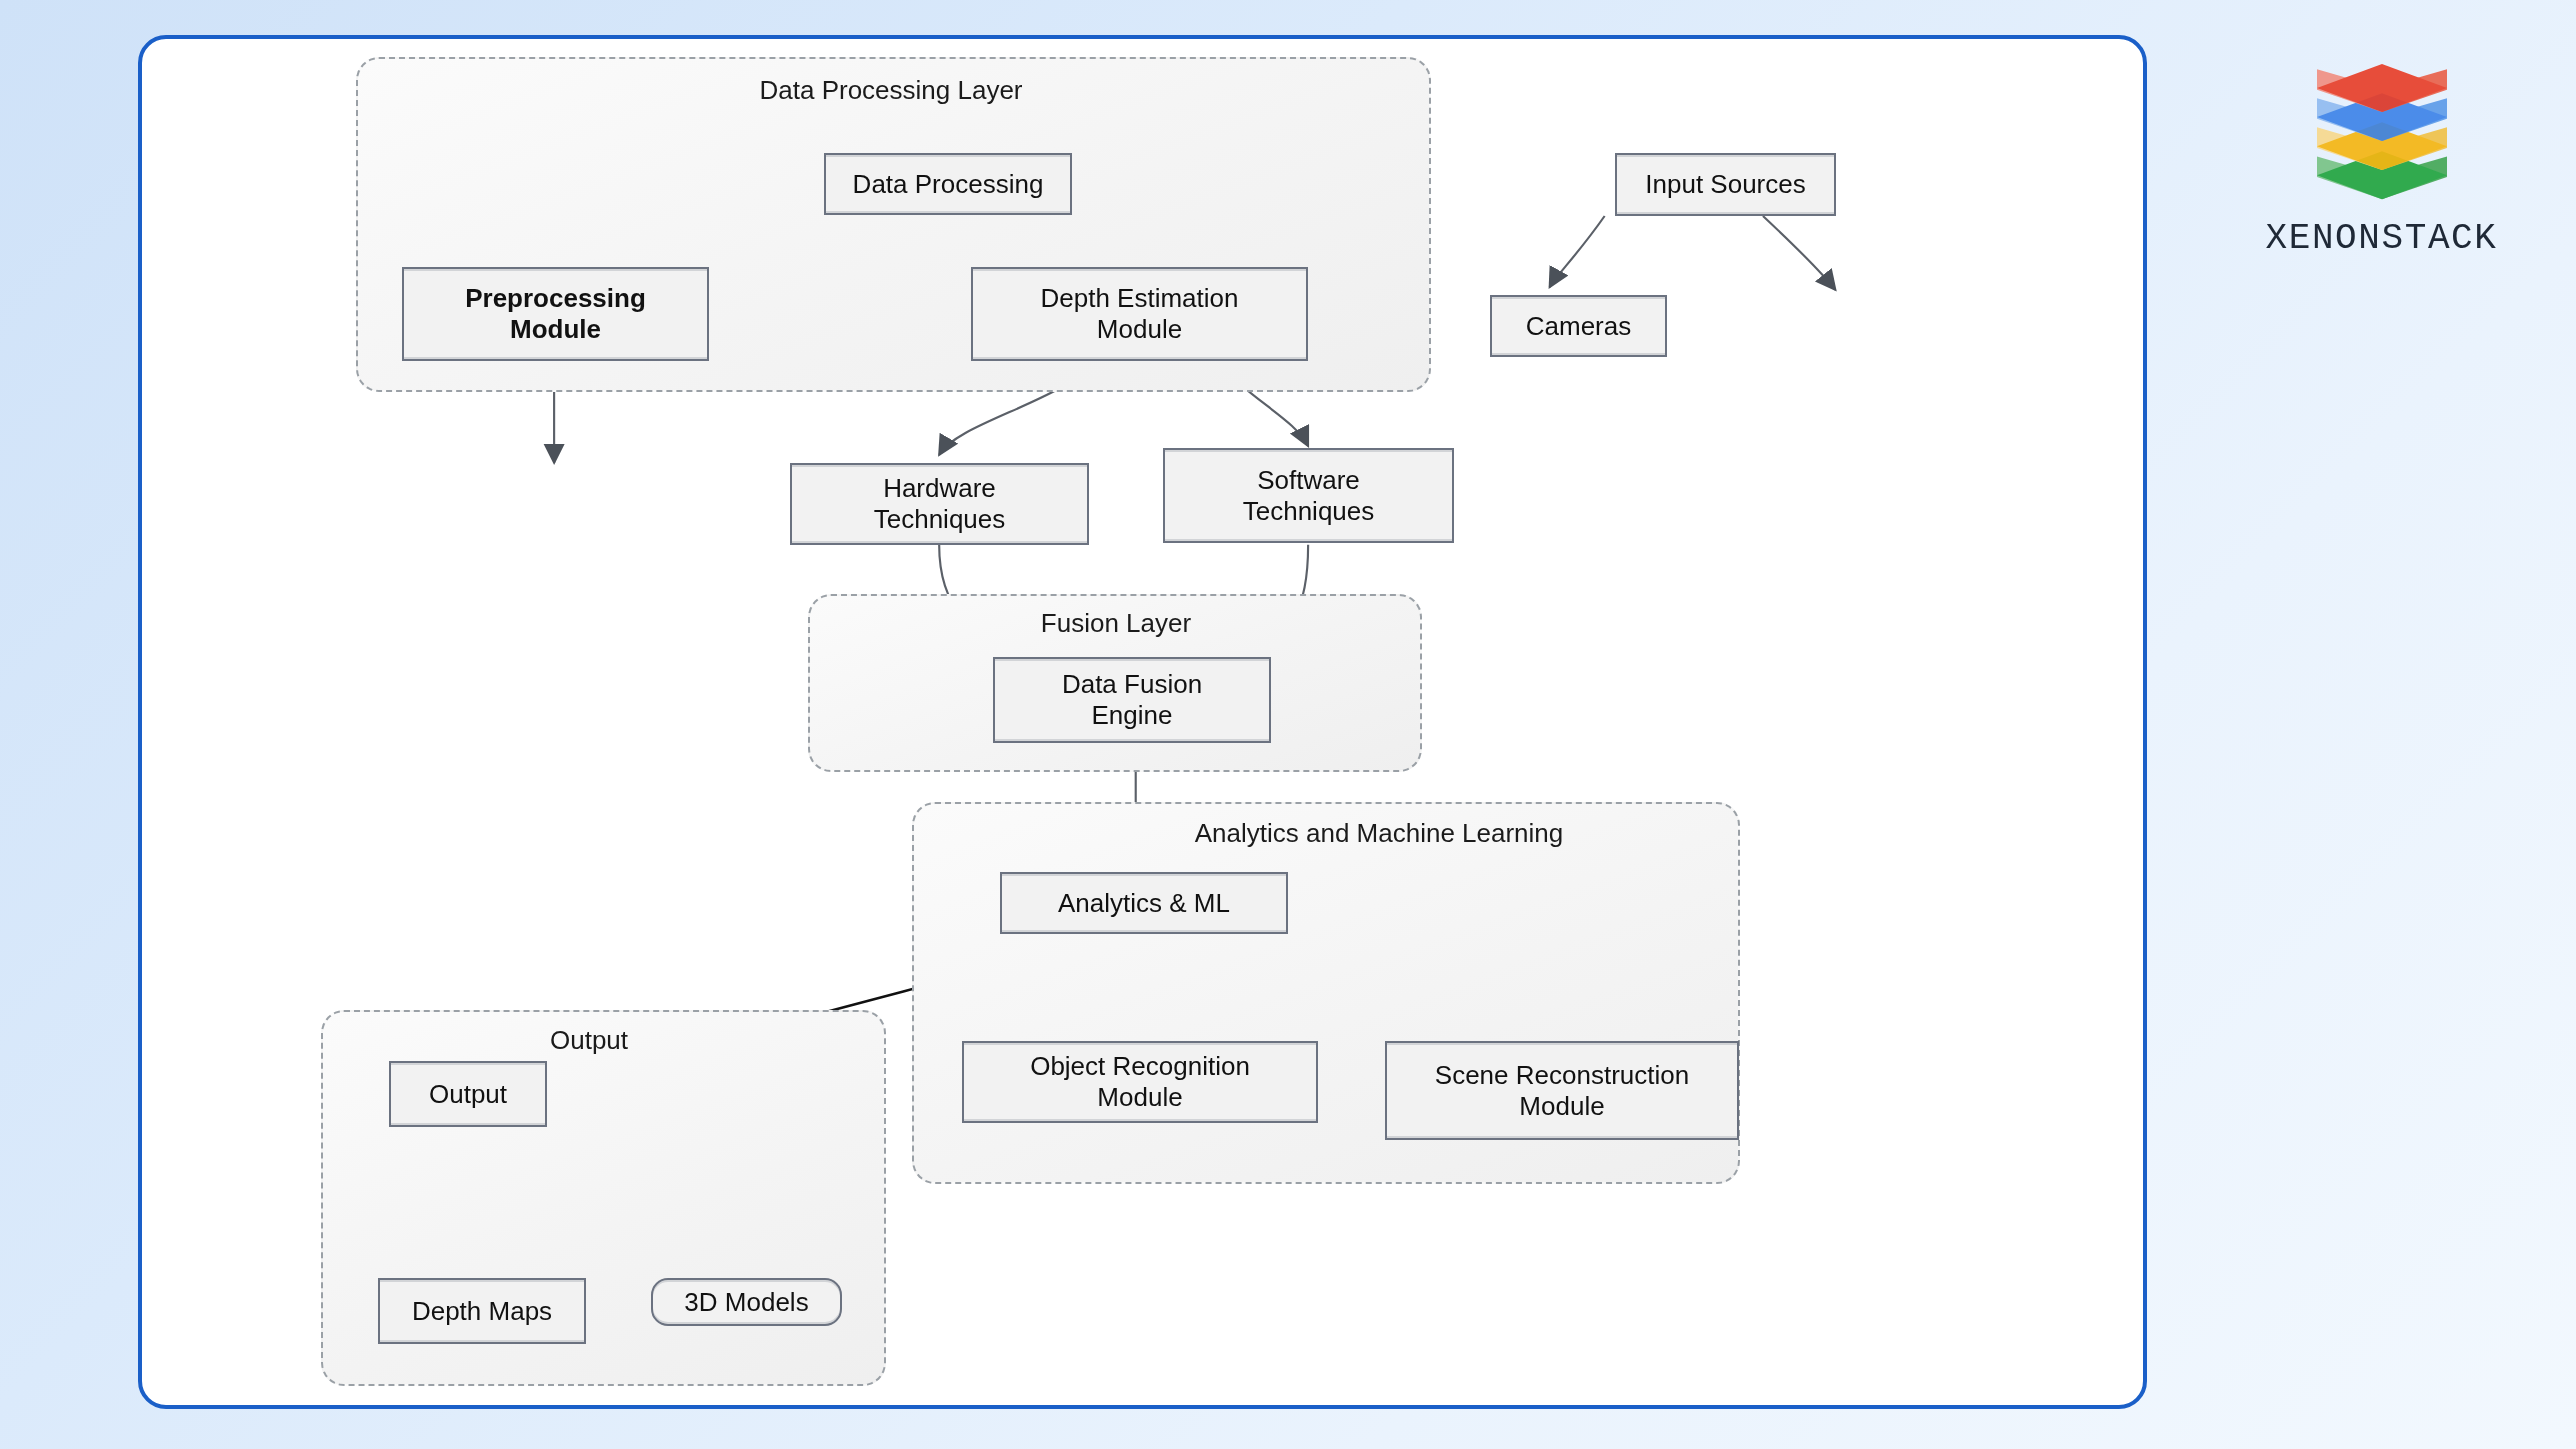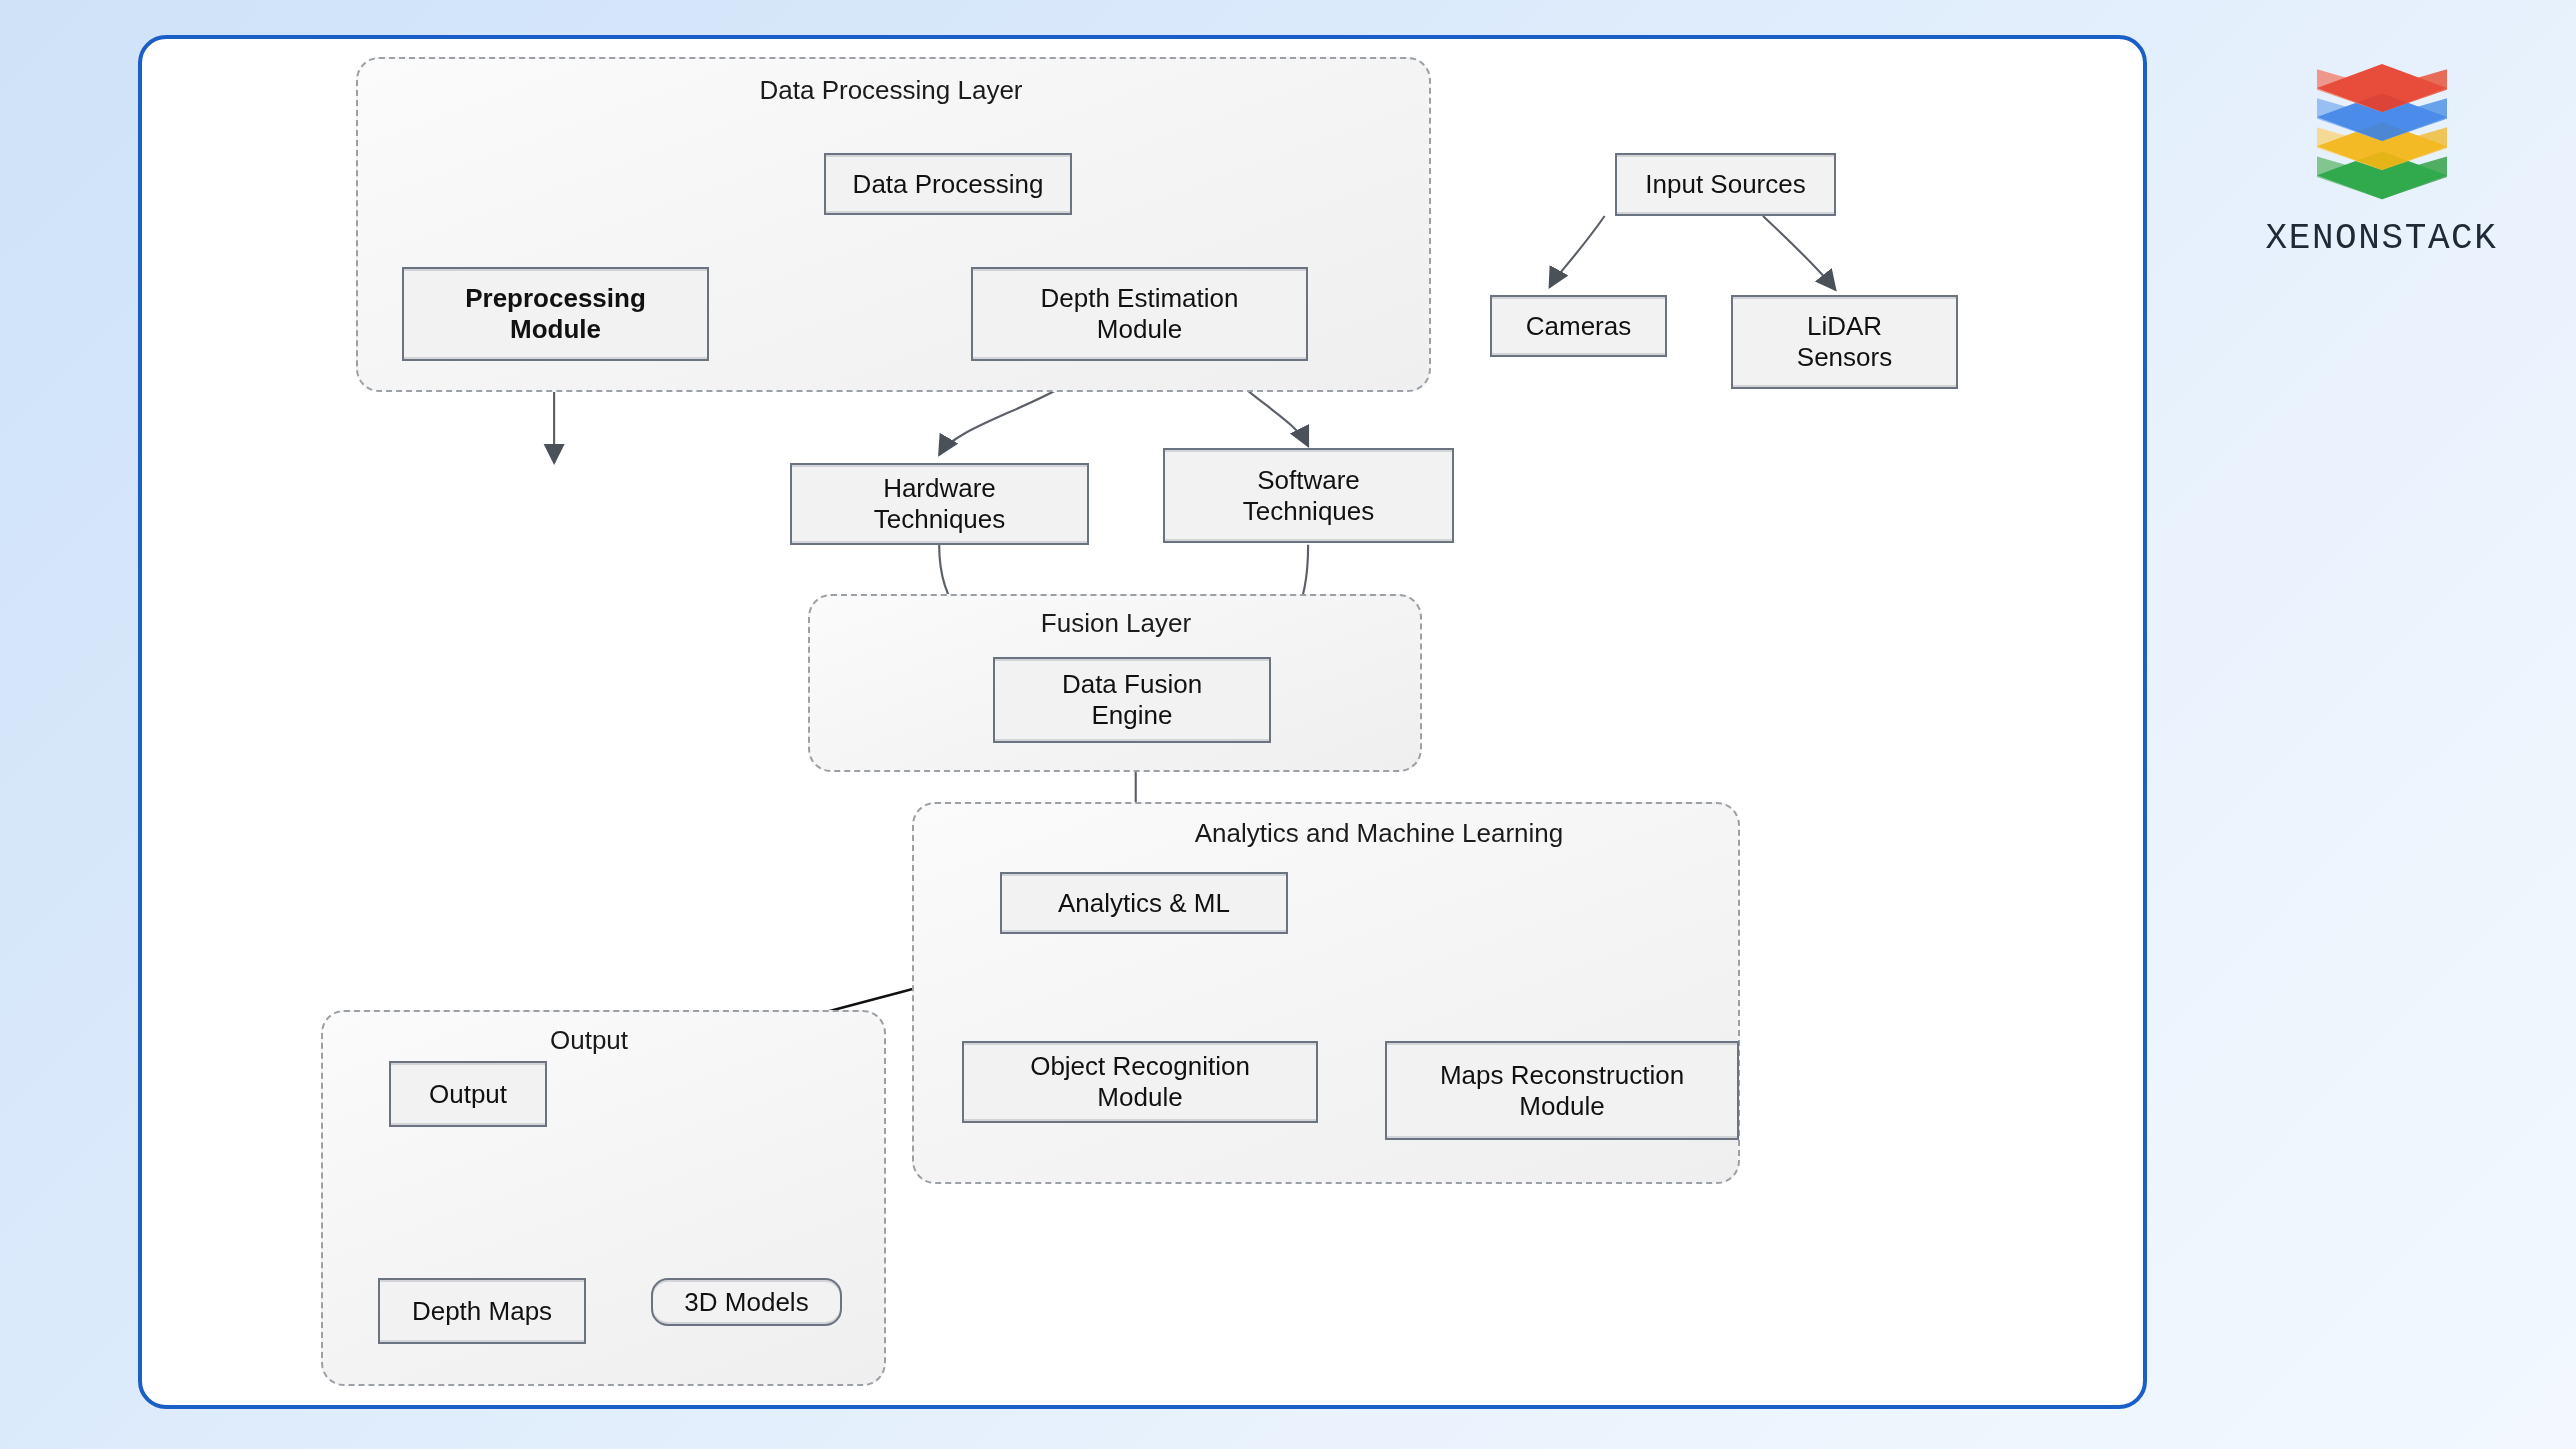"LiDAR" div.node { html: <div> <span>LiDAR Sensors</span> </div> -> none }
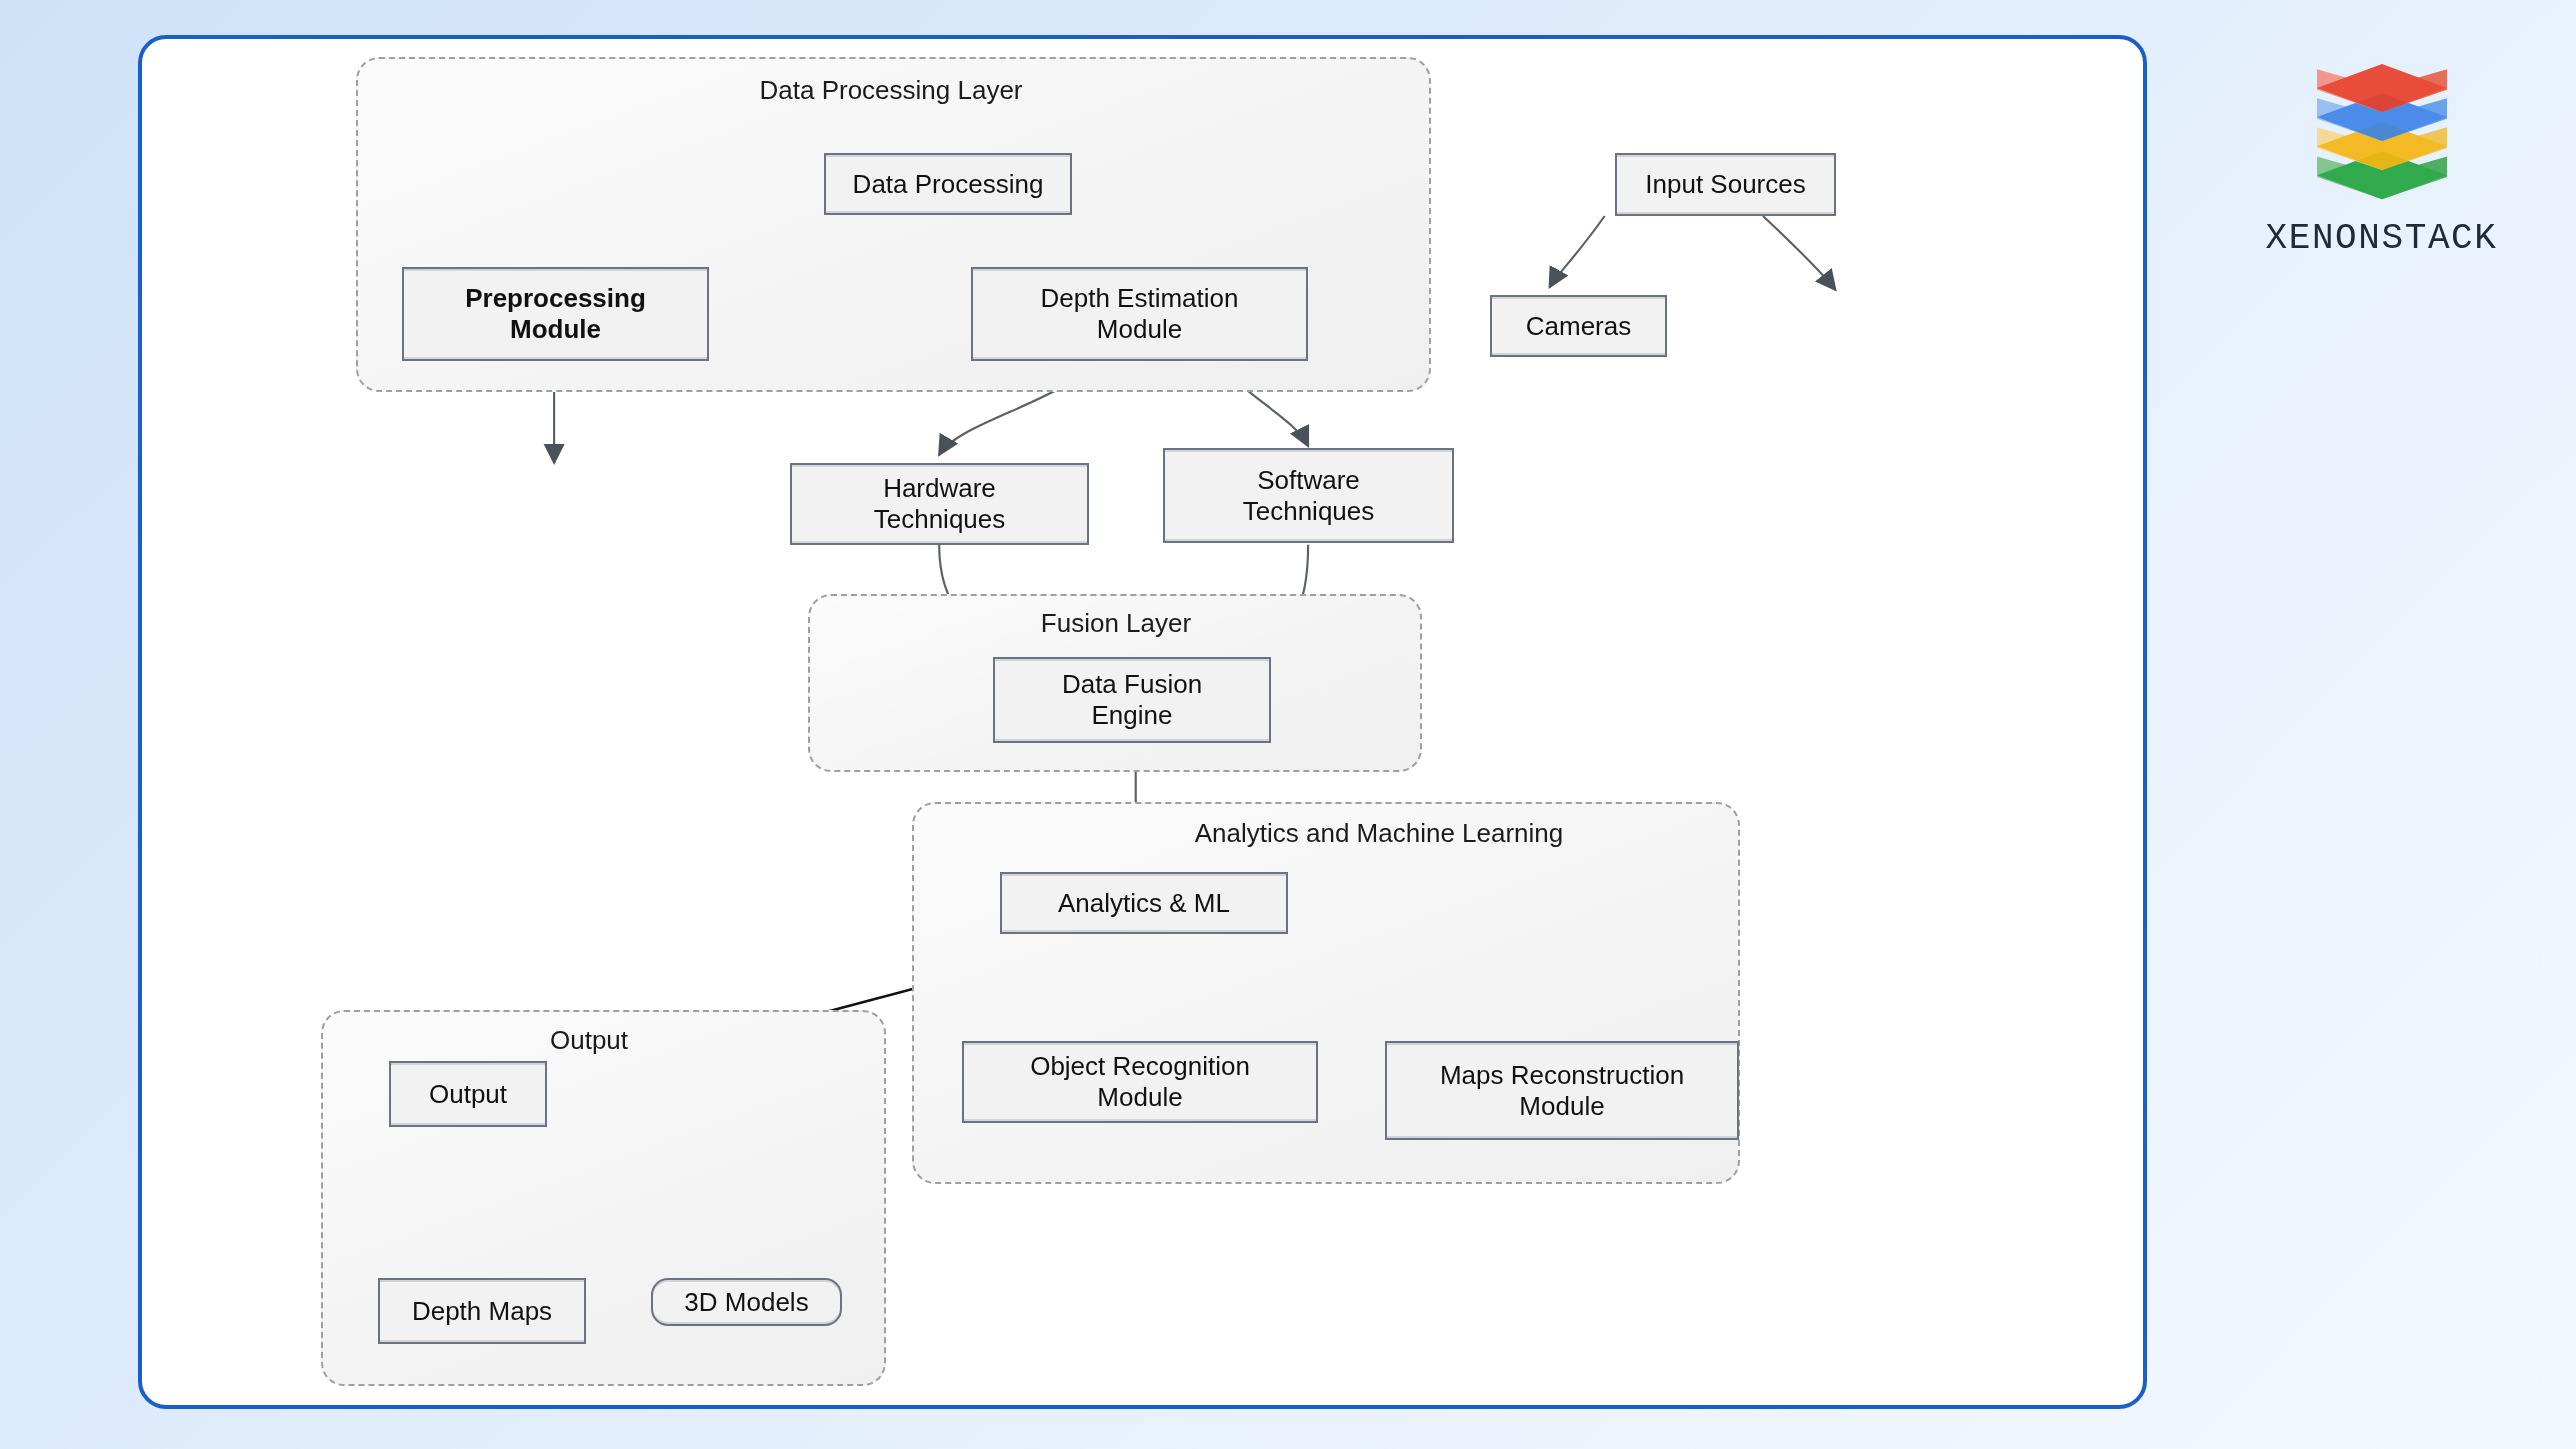"Maps Reconstruction" span { text: Maps -> Scene }
